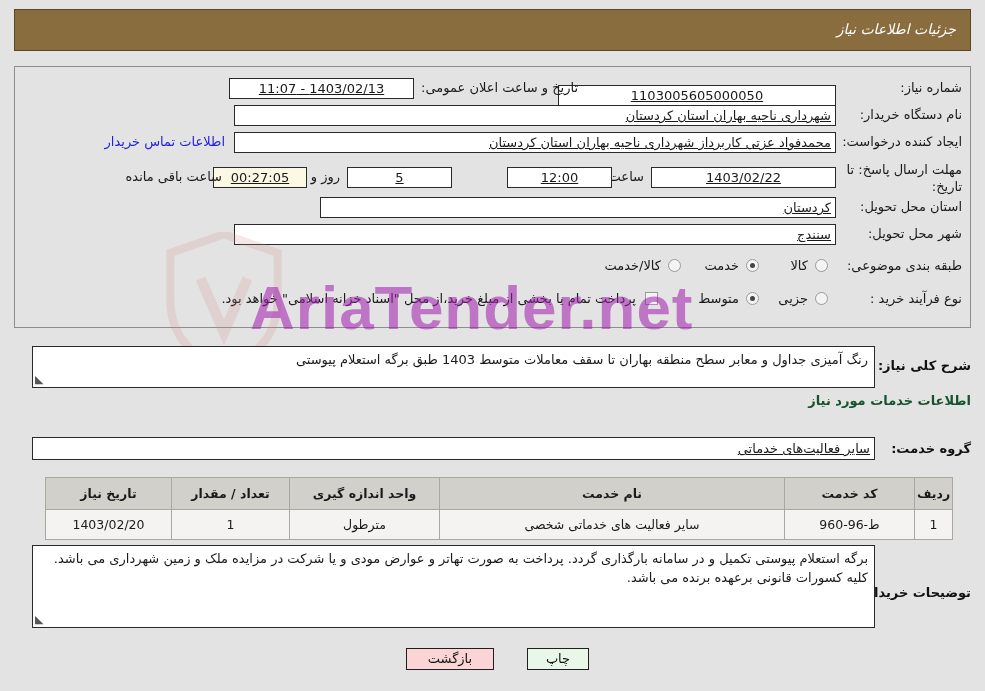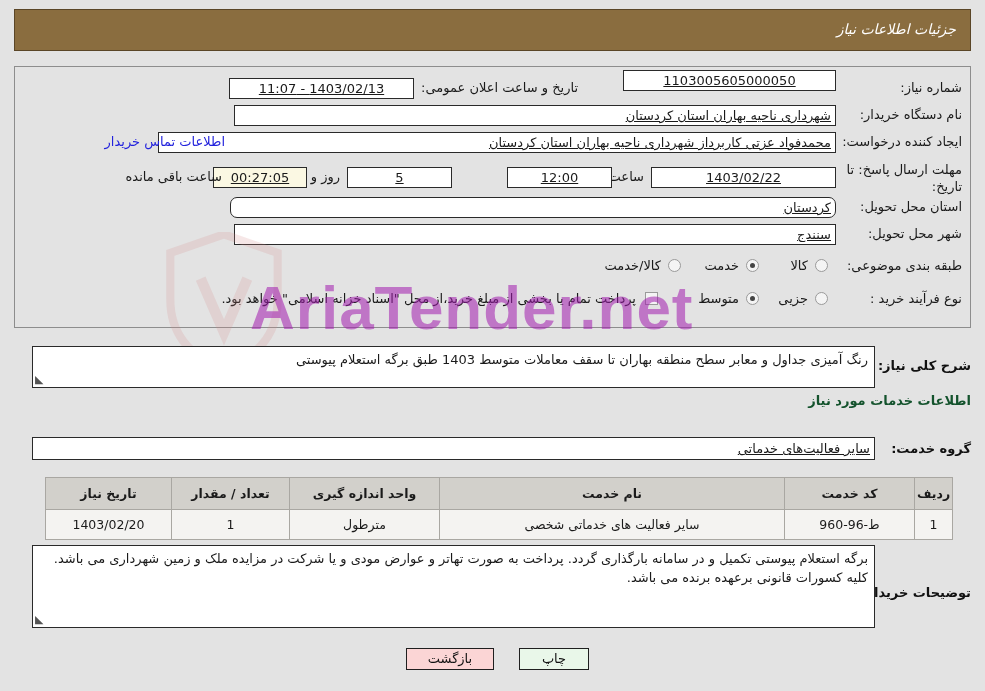"1103005605000050" div.fld { top: 3px -> 18px; width: 213px -> 278px }
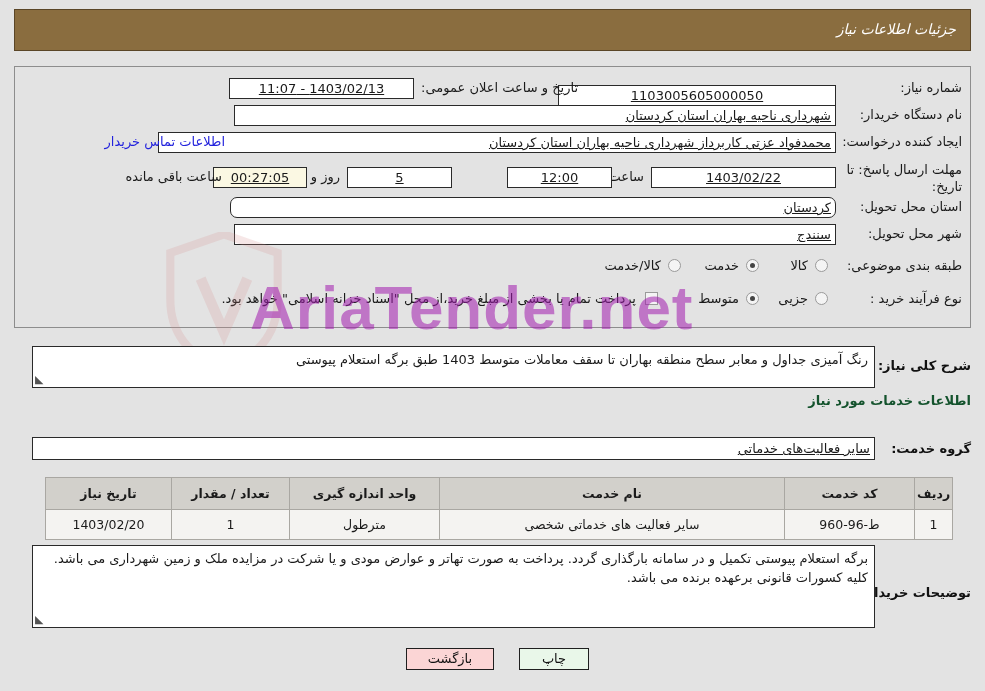"محمدفواد عزتی کاربرداز شهرداری ناحیه" div.fld { width: 678px -> 602px }
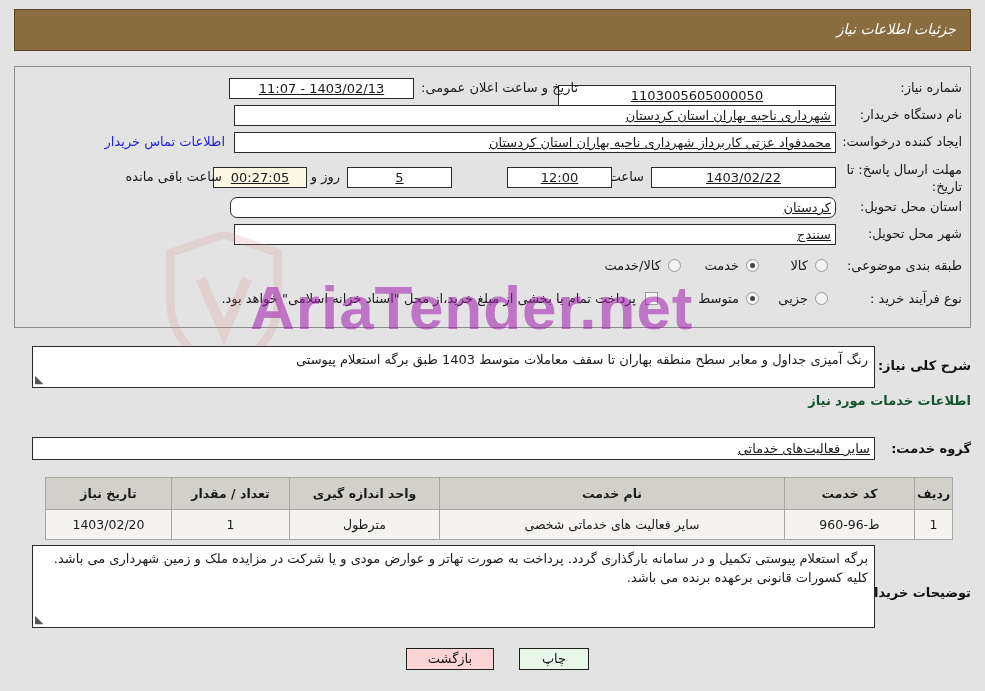"کردستان" div.fld { border-radius: 7px -> none; width: 606px -> 516px }
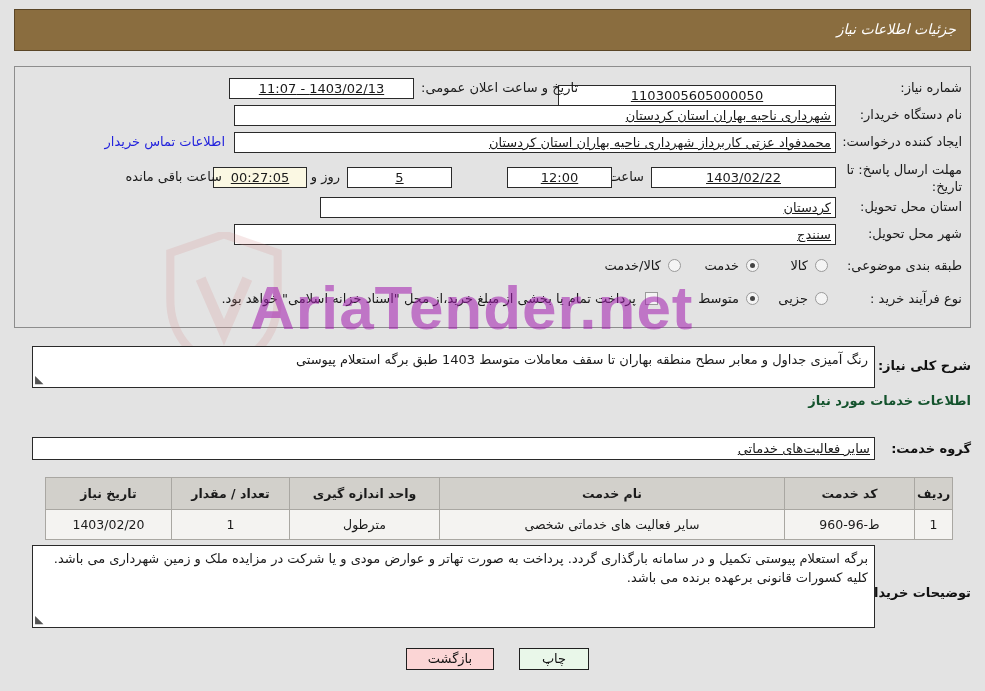"چاپ" div.btn { width: 70px -> 62px }
